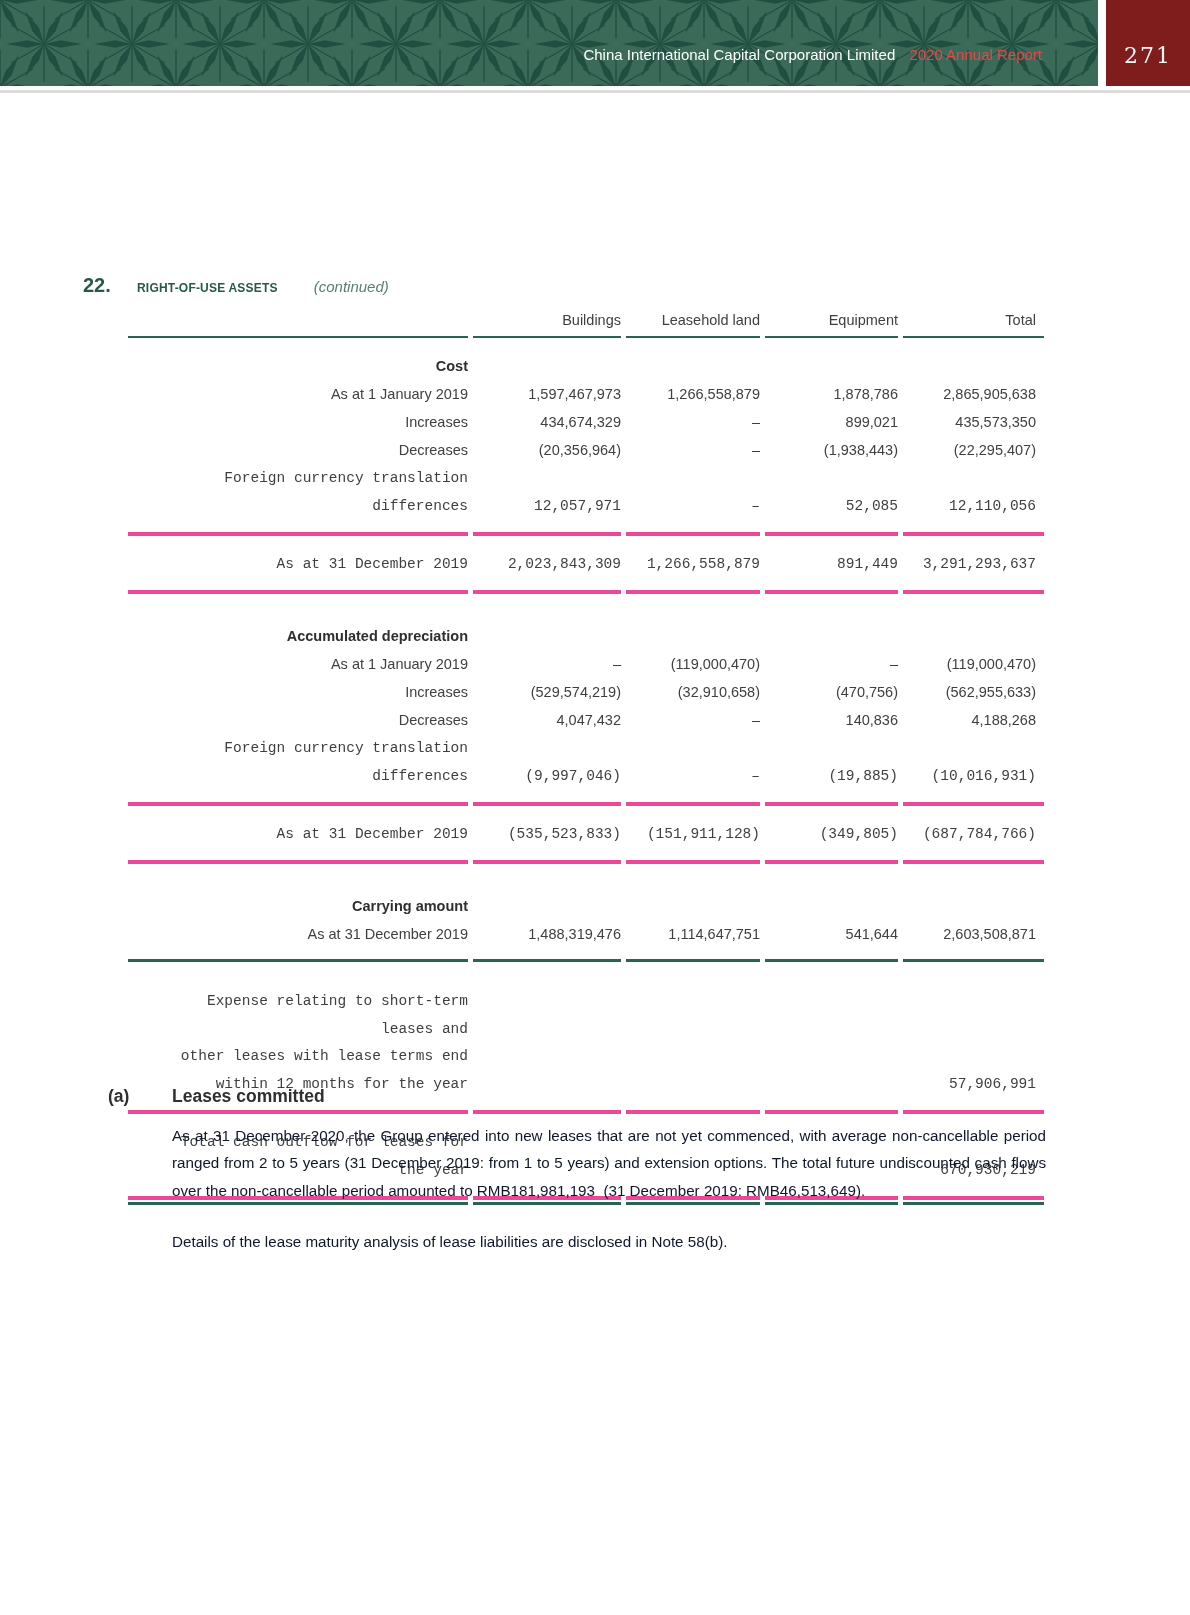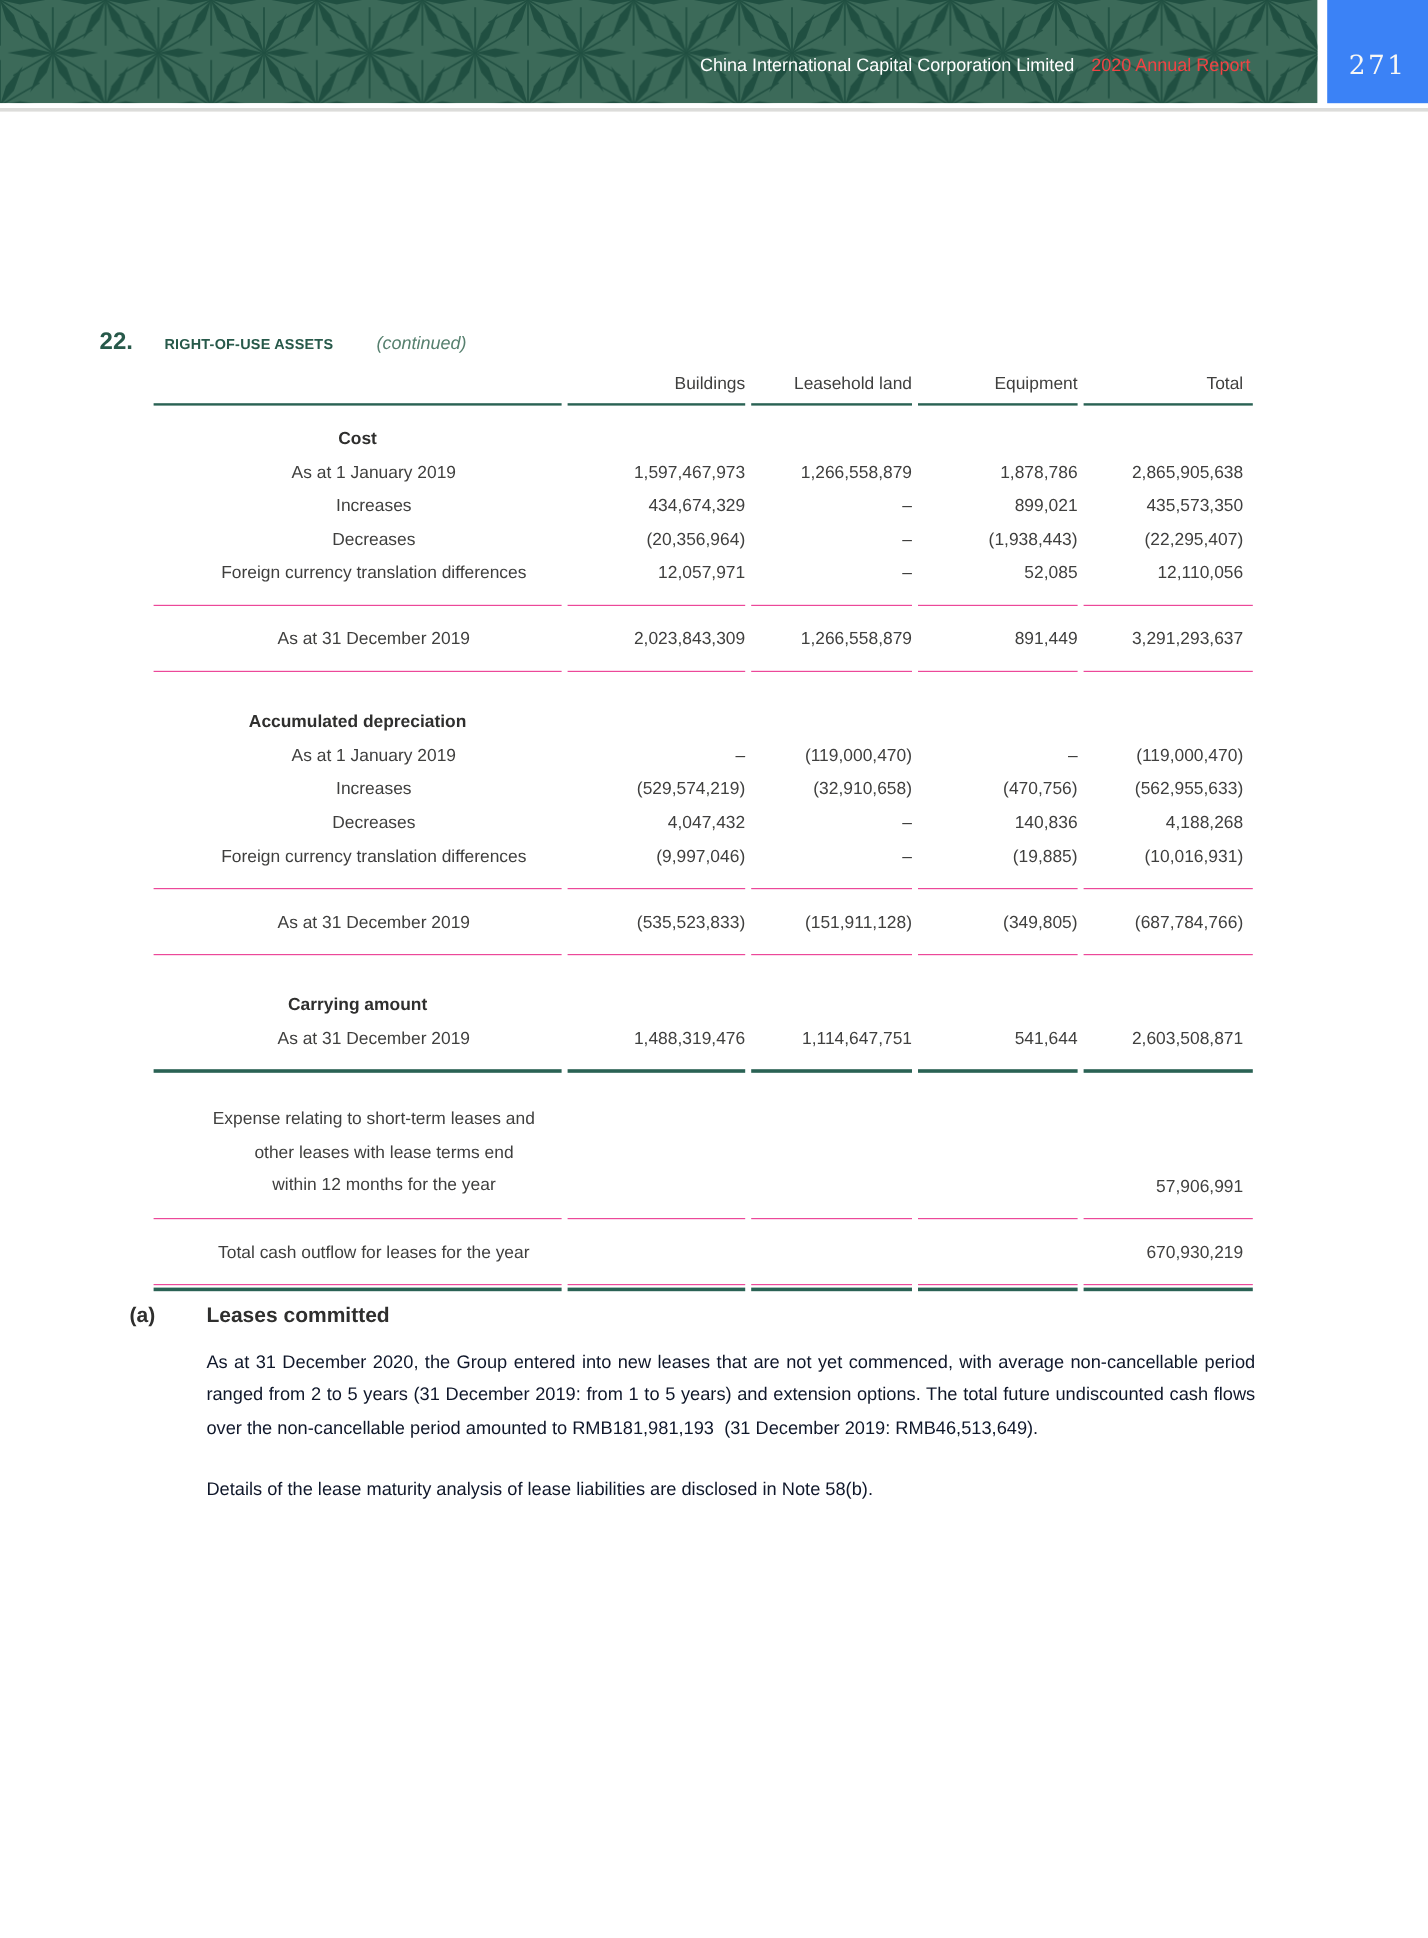"271" .pagenum-box { background: #3b82f6 -> #7f1d1d }
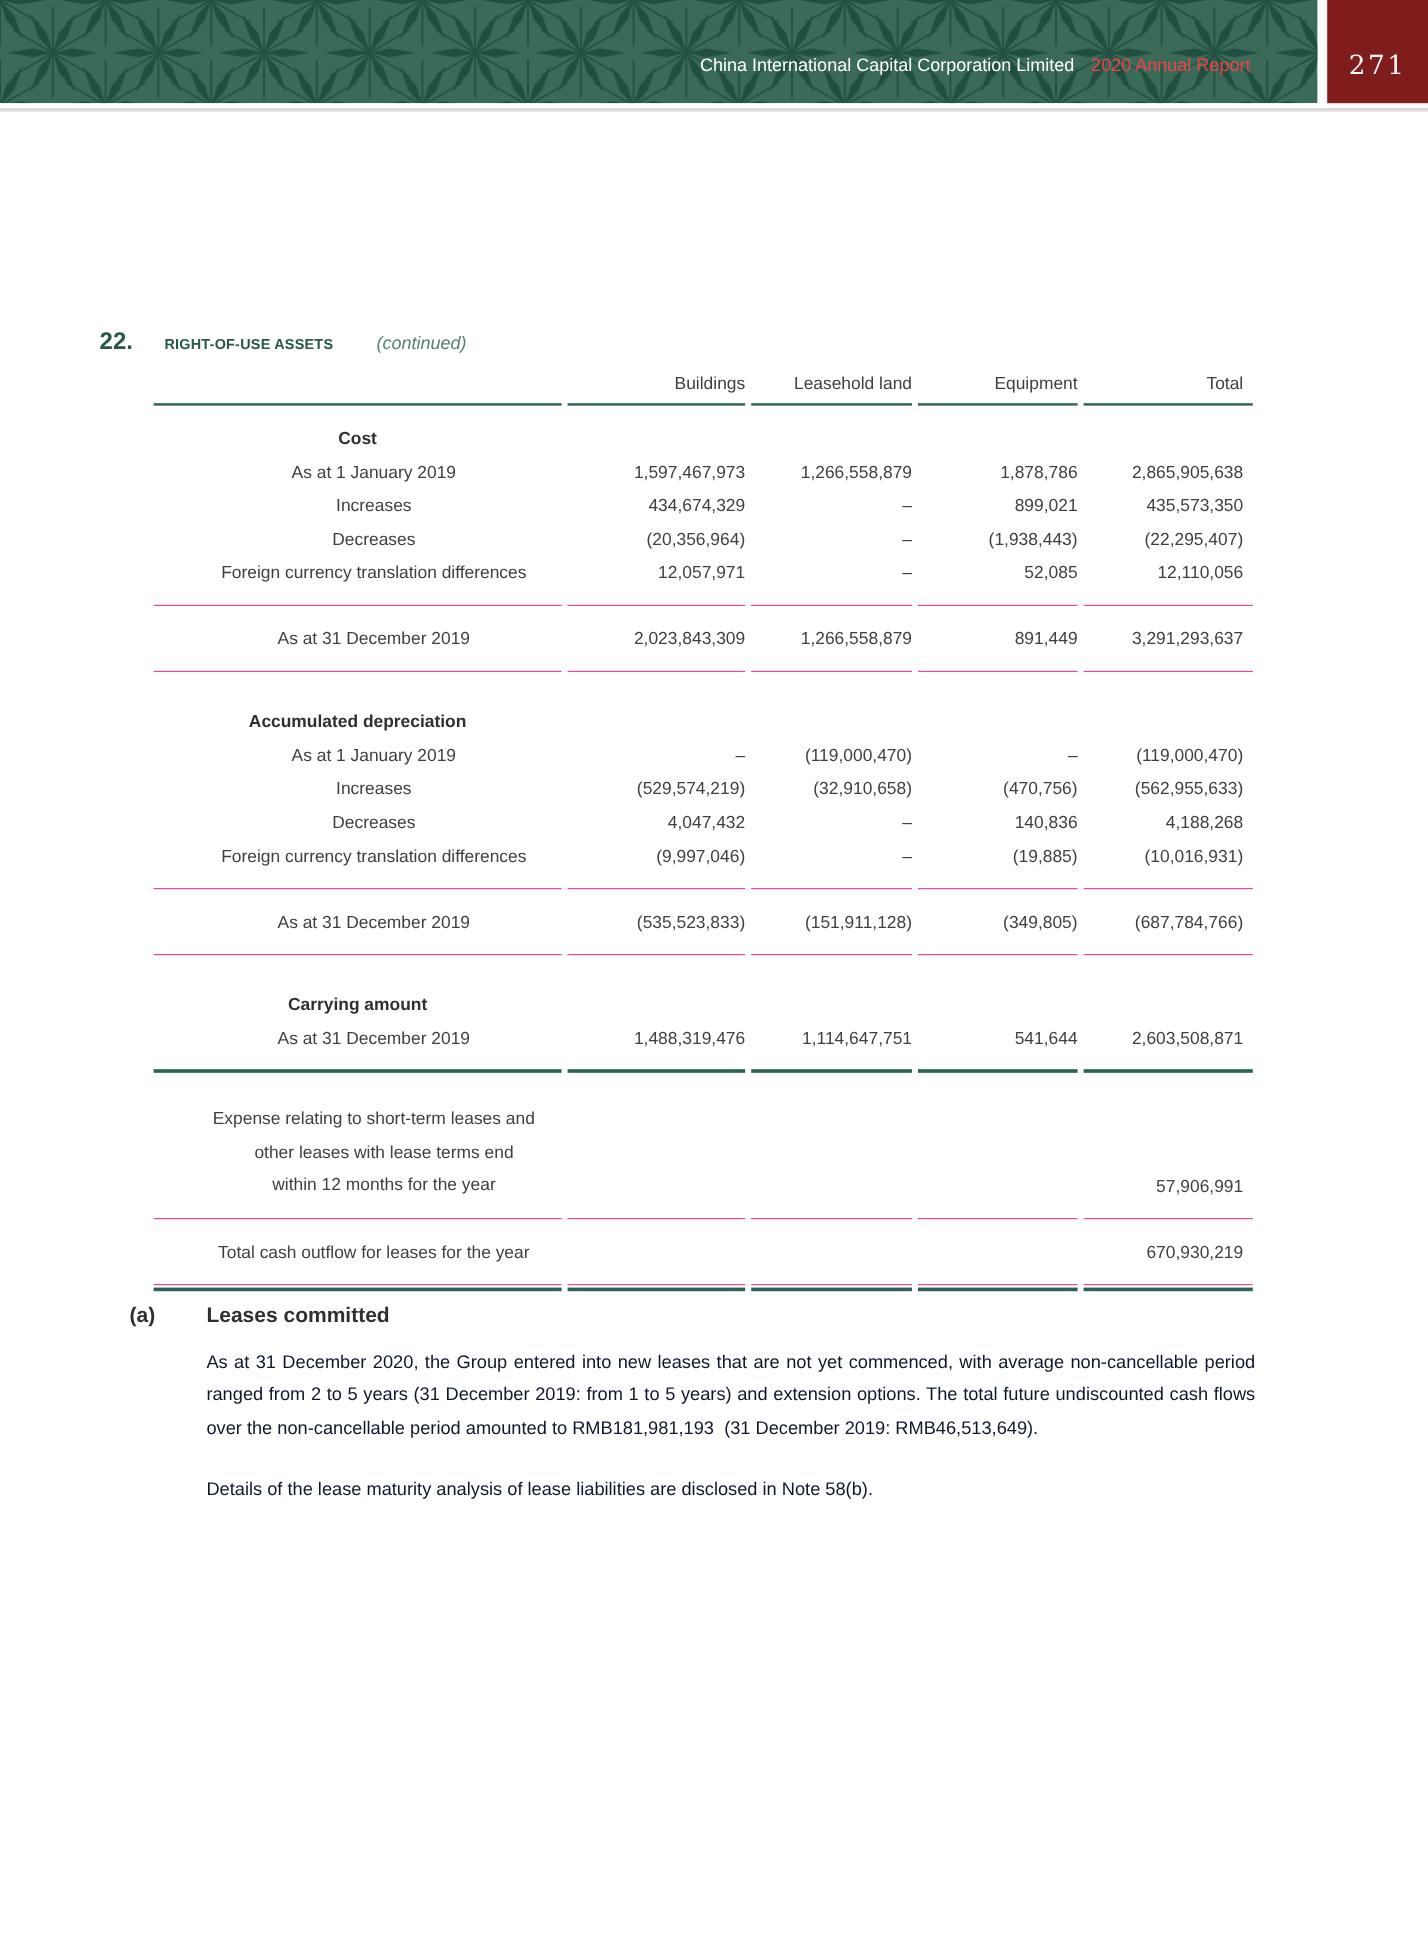"Cost" td.lbl { text-align: center -> right }
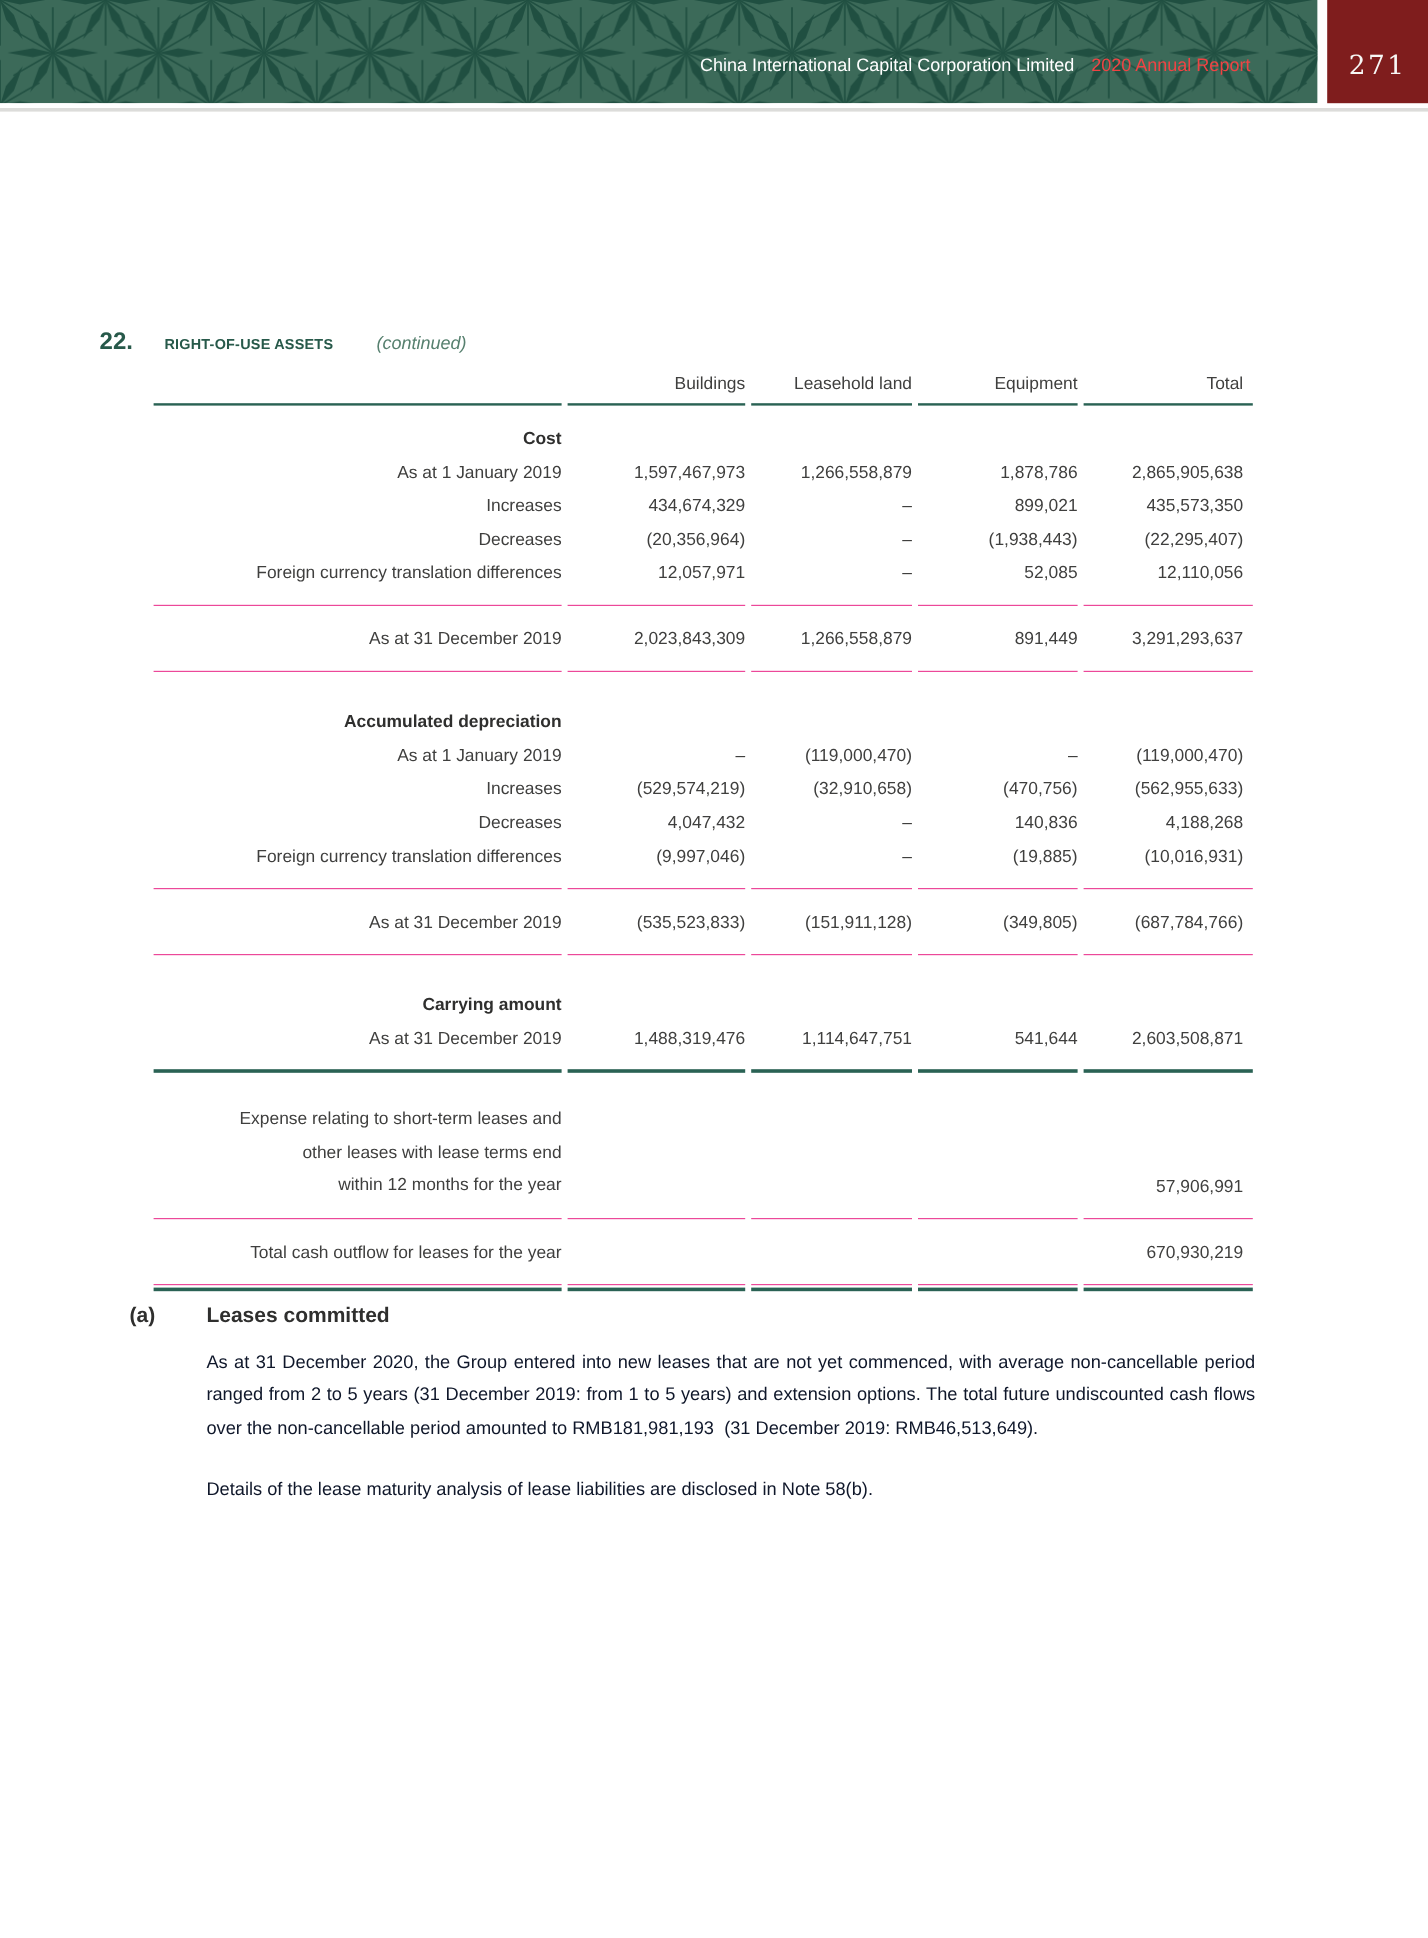"Foreign currency translation differences" tr.rule-thin td { border-bottom: 1px solid #ec4899 -> 4px solid #ec4899; font-family: none -> Liberation Mono, monospace }
